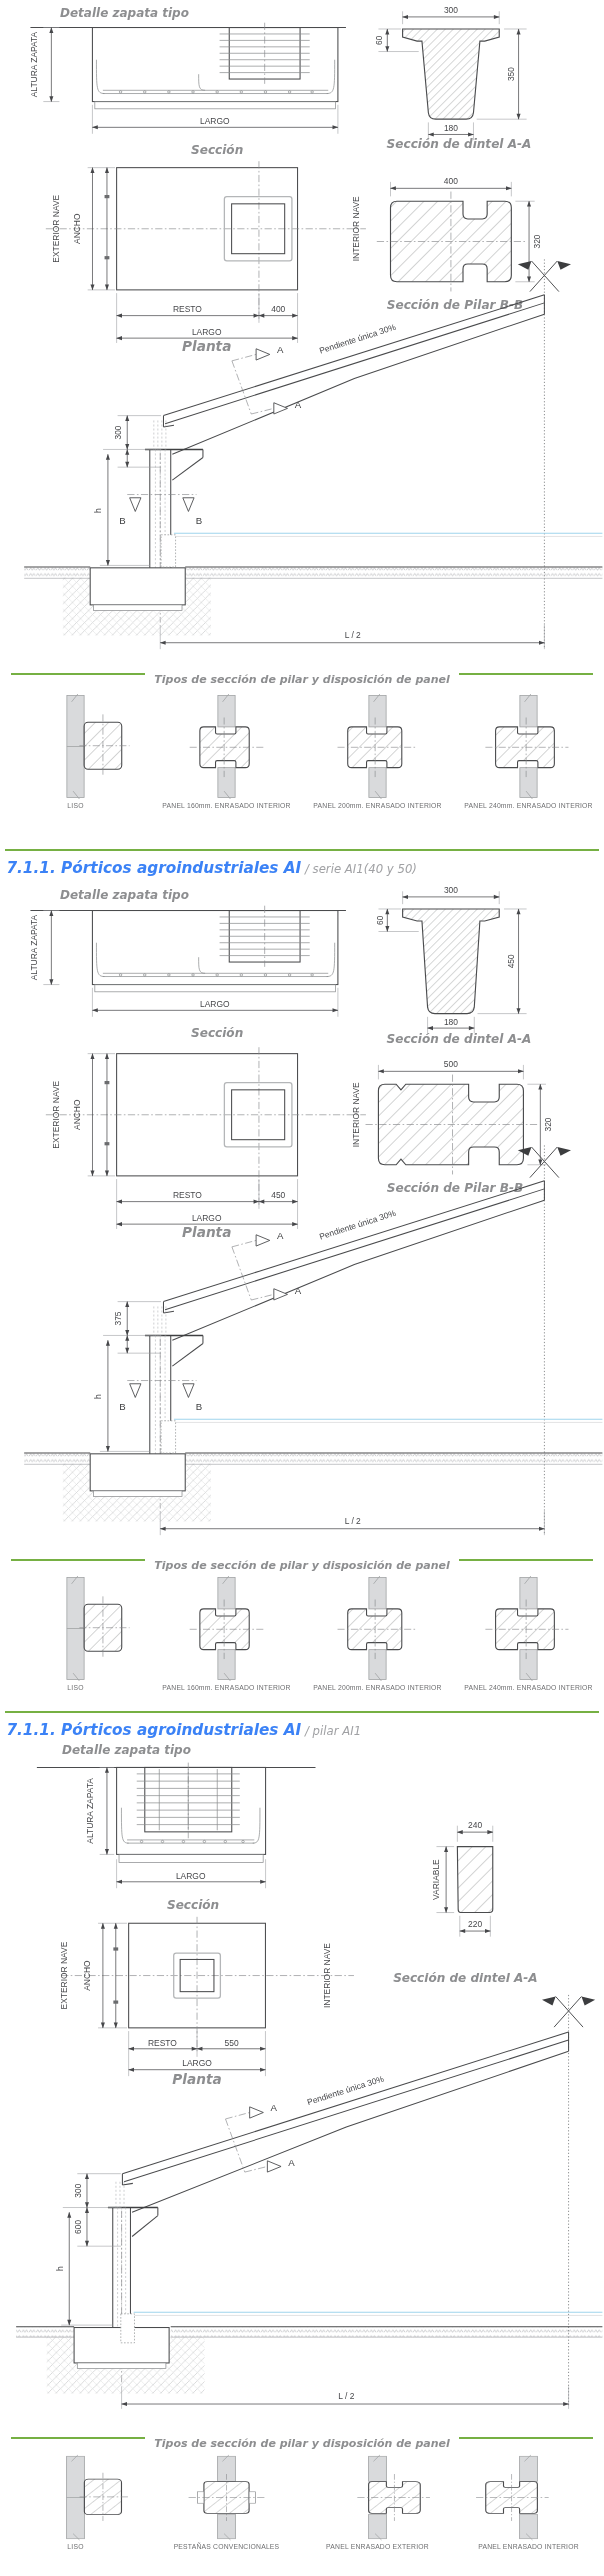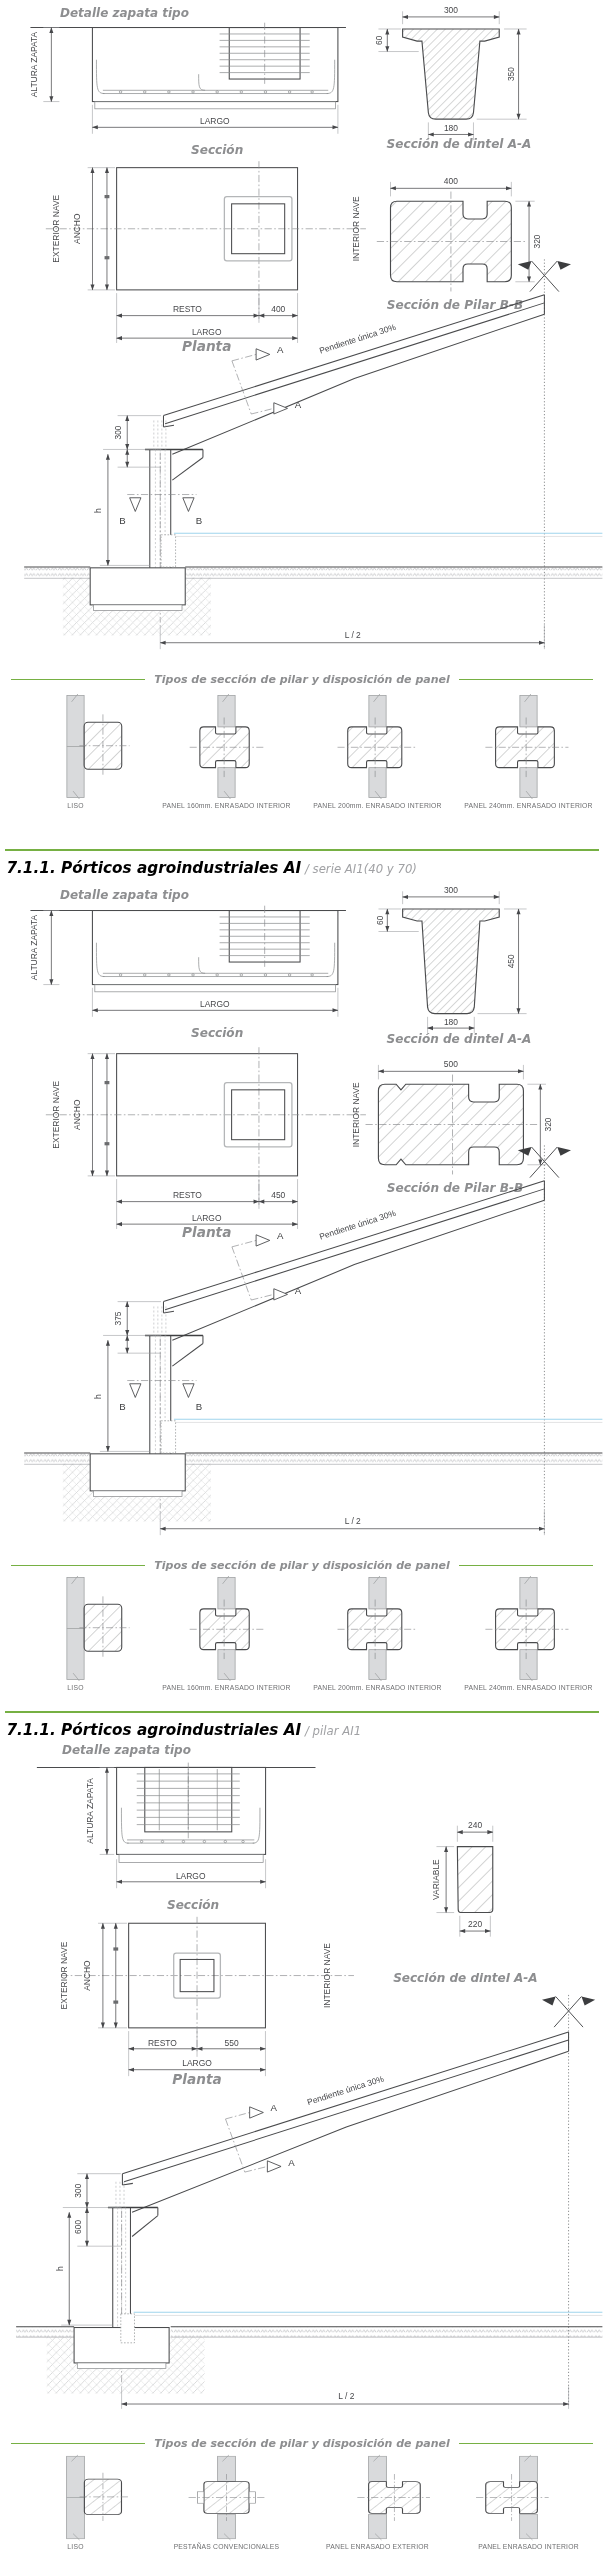"Tipos de sección de pilar" .sep { align-items: center -> none }
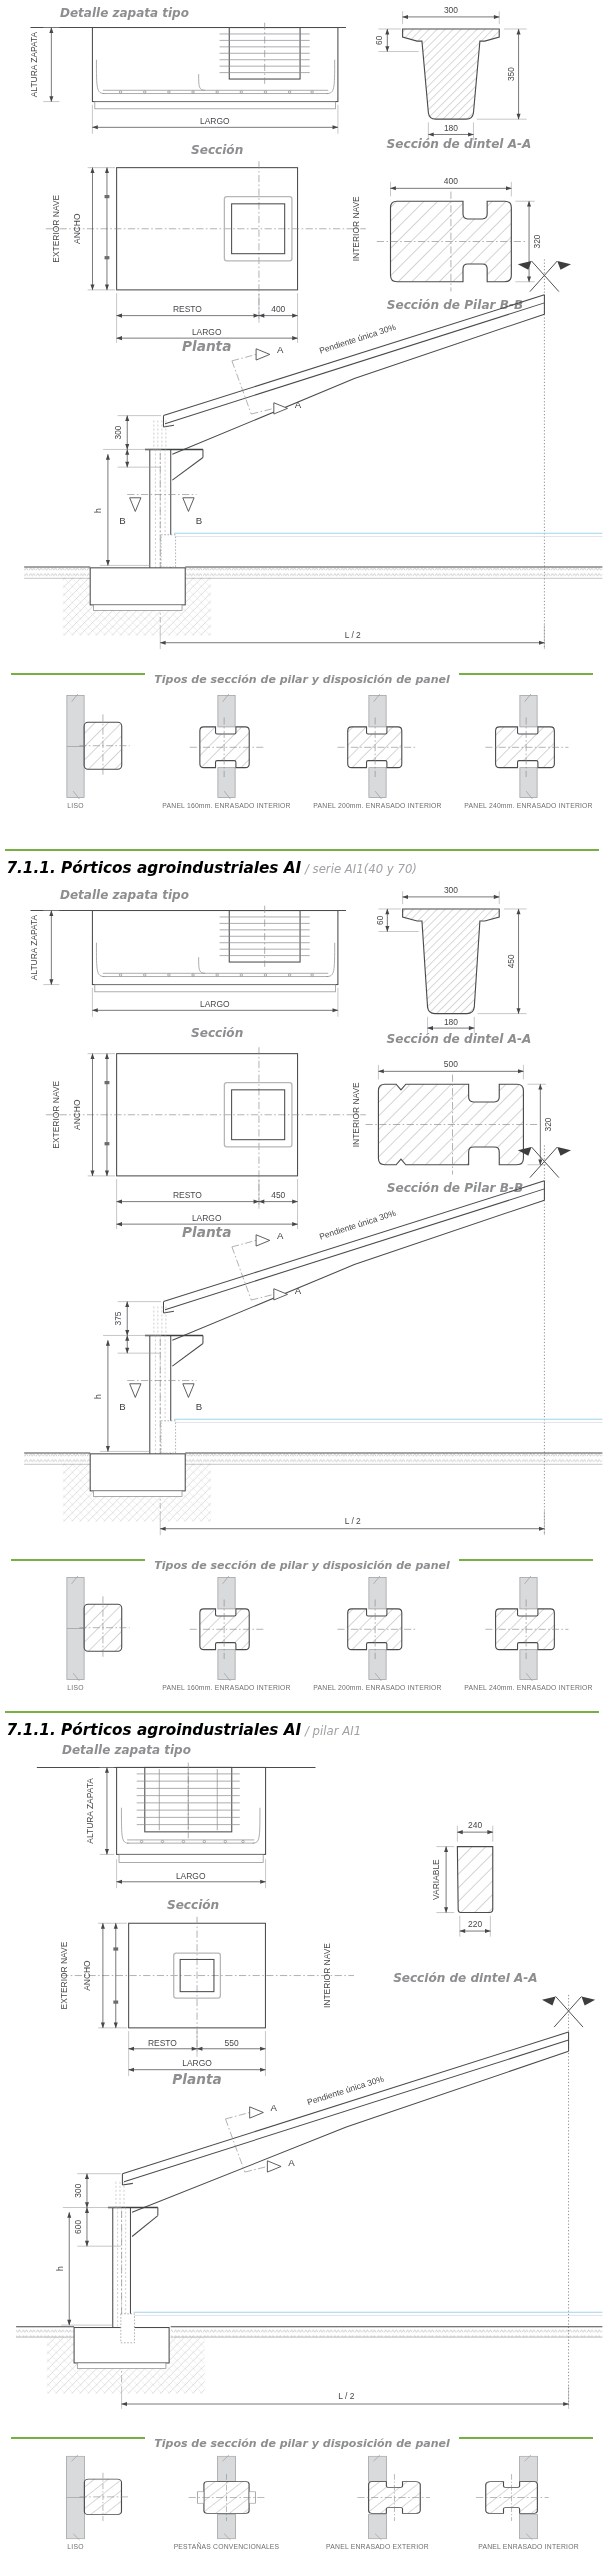"7.1.1. Pórticos agroindustriales AI" .heading-main { color: #000000 -> #3b82f6 }
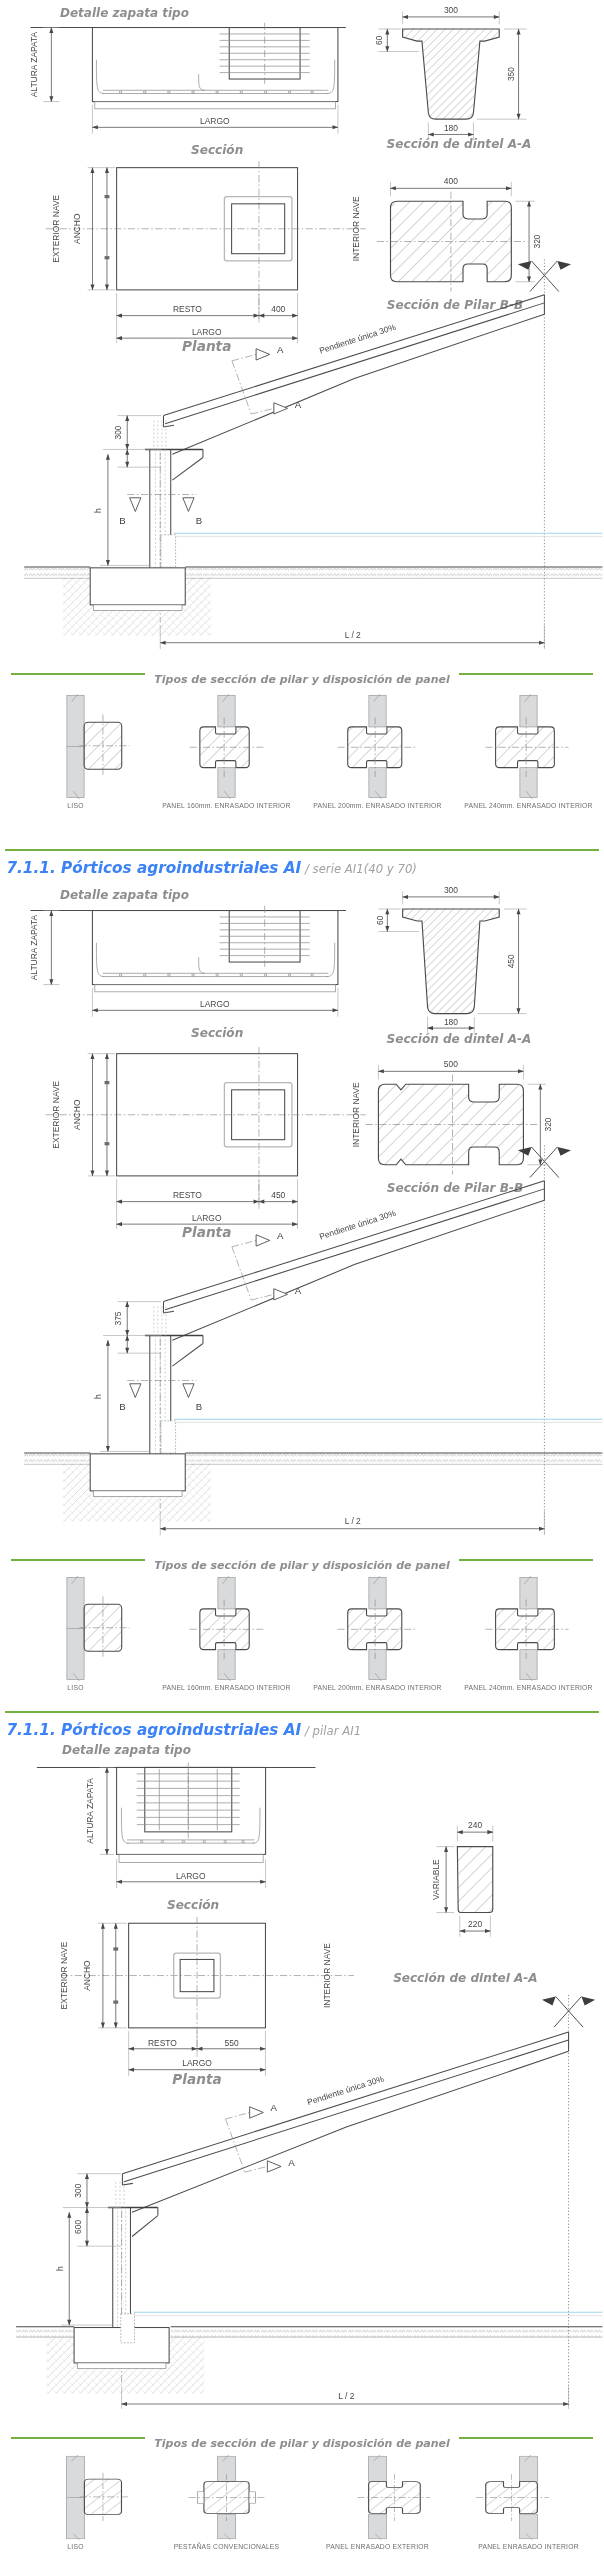"/ serie AI1(40 y 70)" span.heading-series { text: 70 -> 50 }
